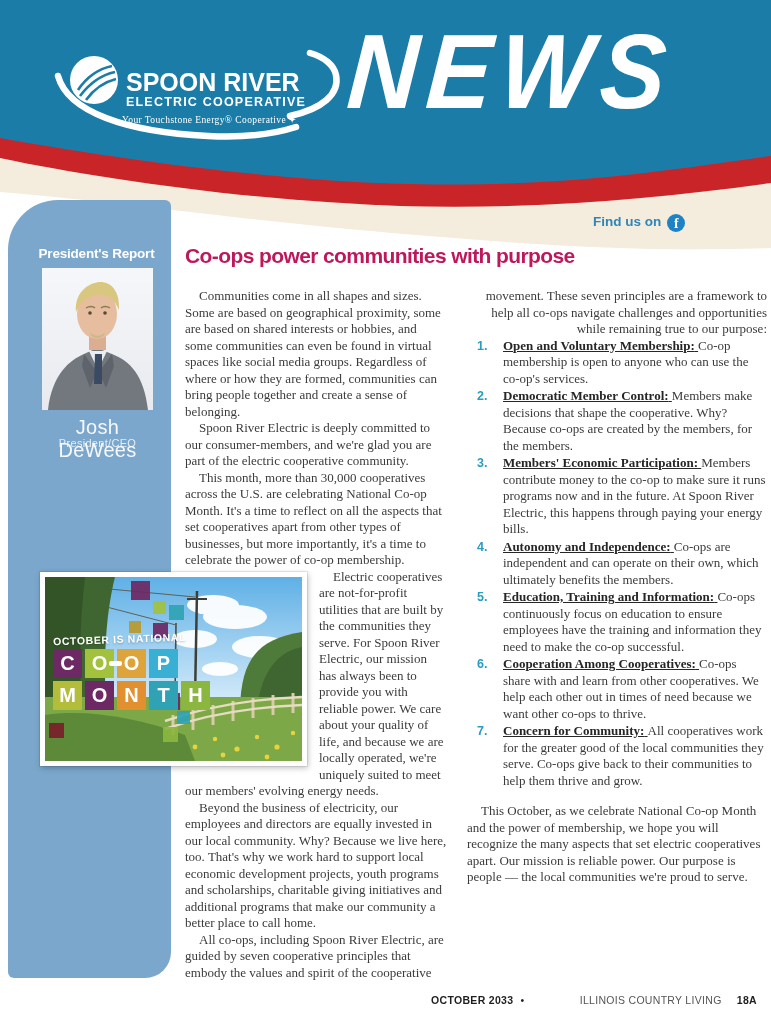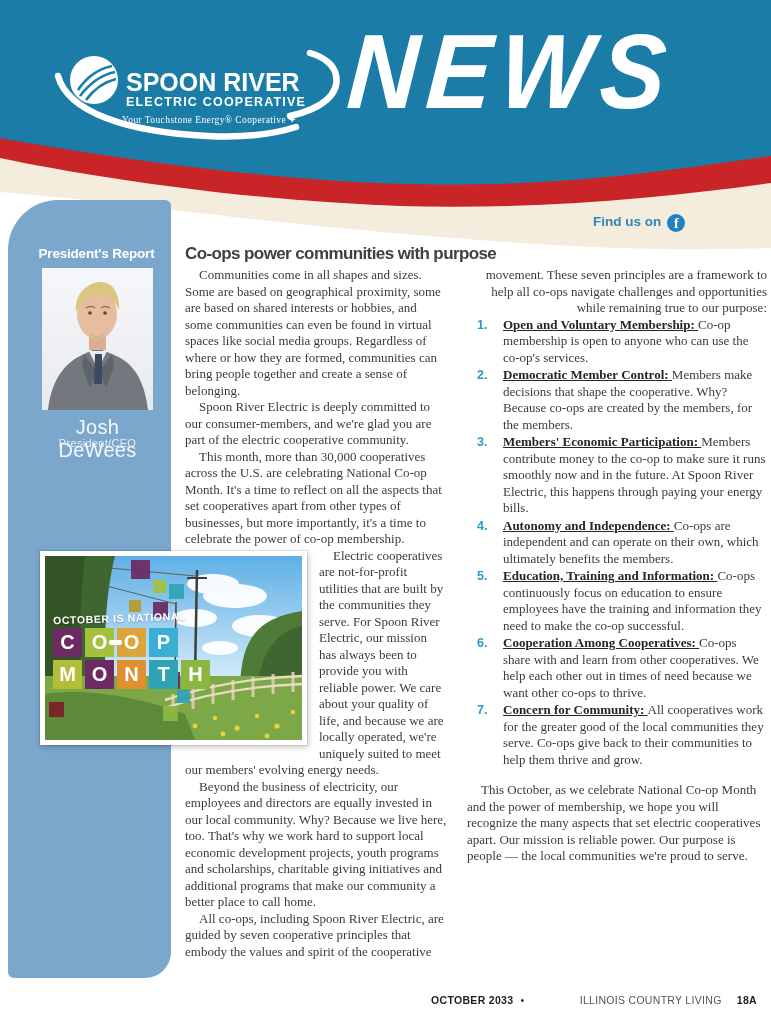"Co-ops power communities with purpose" .headline { color: #404040 -> #be185d; font-size: 17px -> 21px; margin: 0 0 3px 0 -> 0 0 20px 0 }
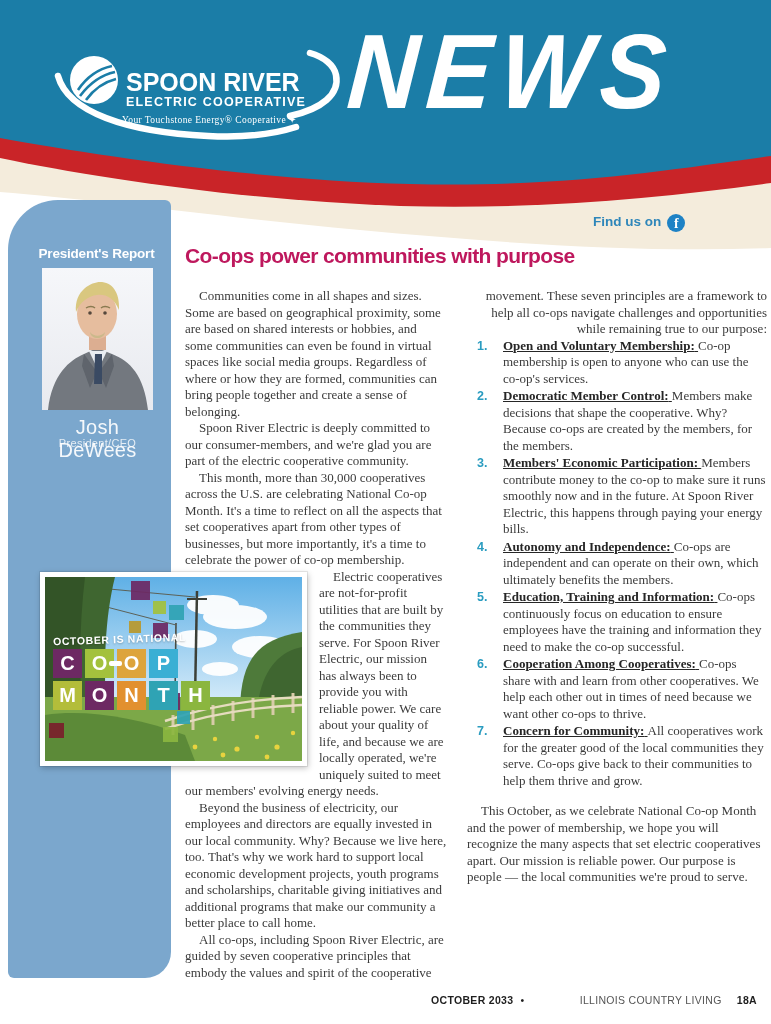"Members contribute money to the" span { text: smoothly -> programs }
